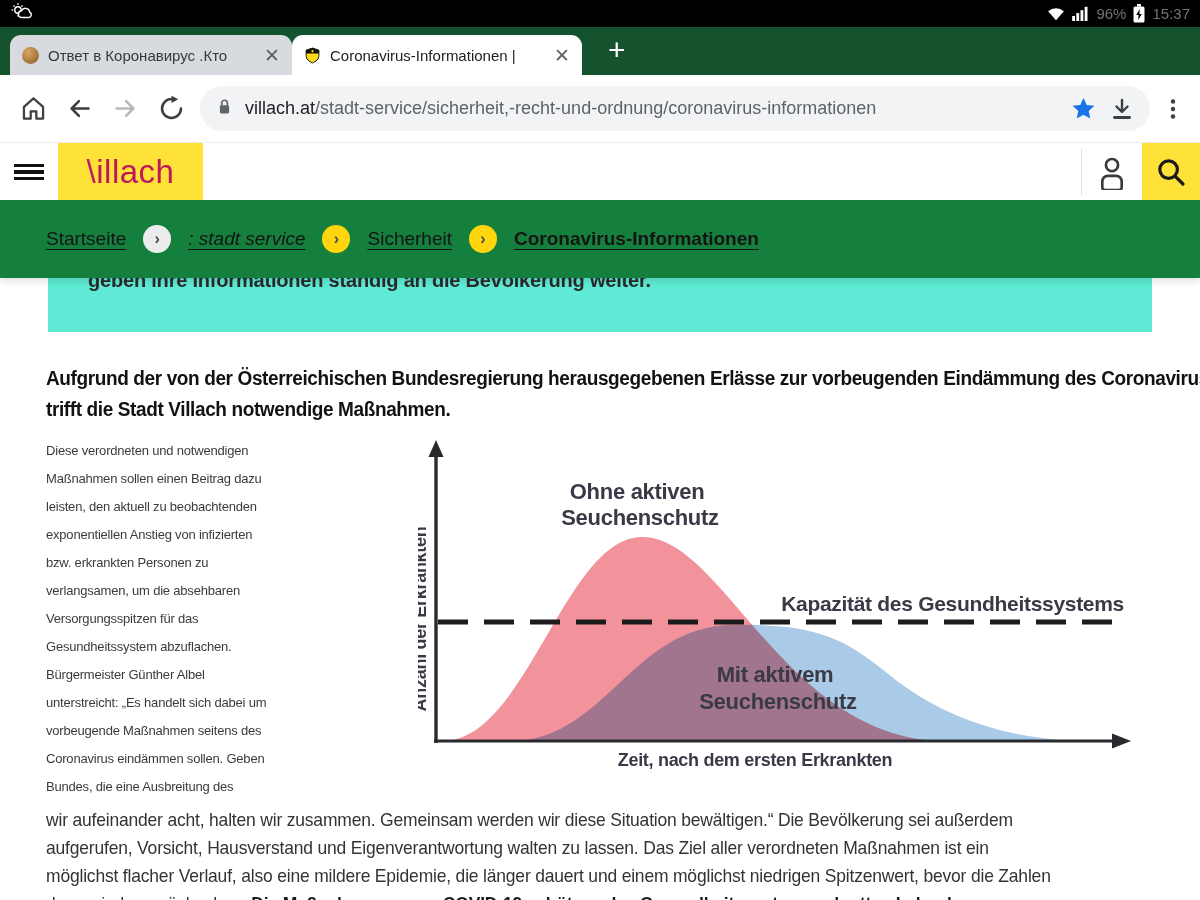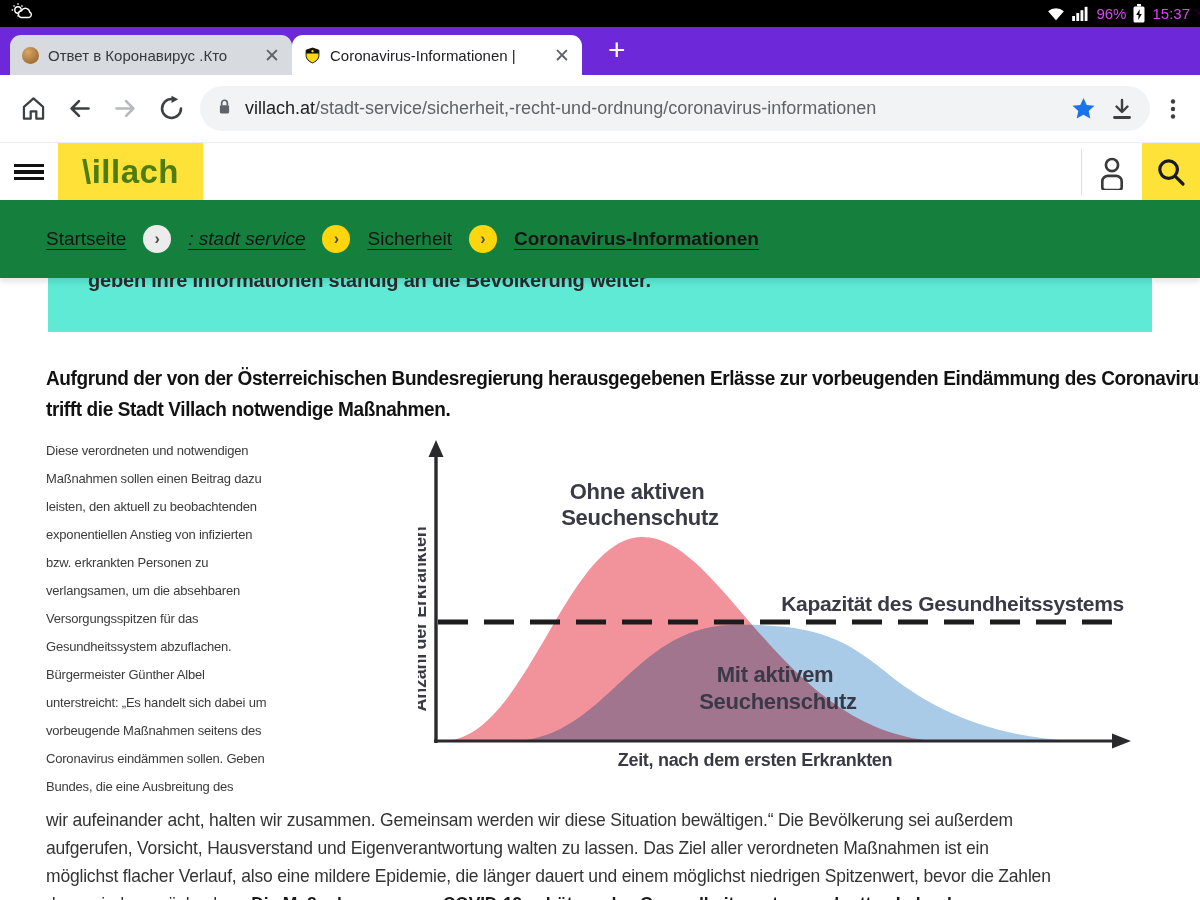"96%" .sb-right { color: #d946ef -> #737373 }
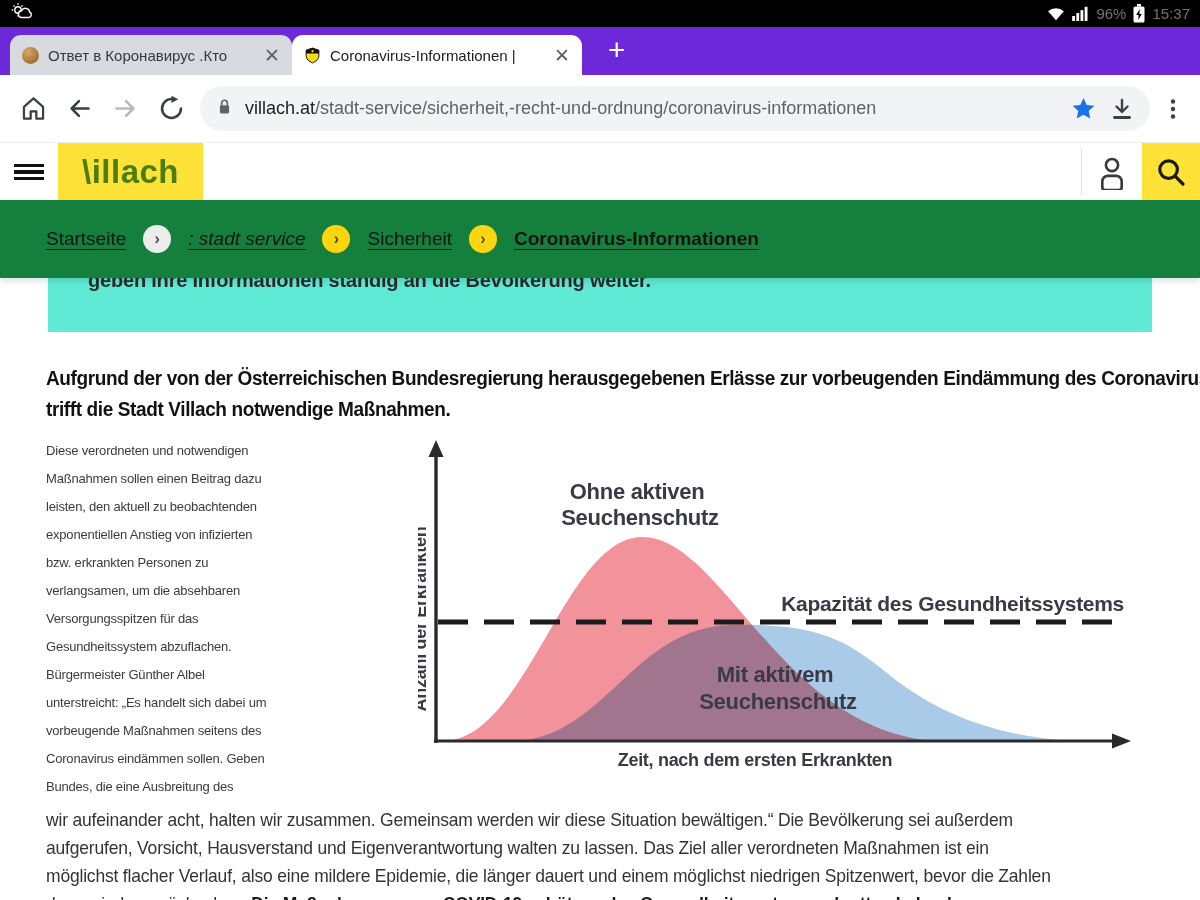"Ответ в Коронавирус .Кто" .tab-strip { background: #6d28d9 -> #14532d }
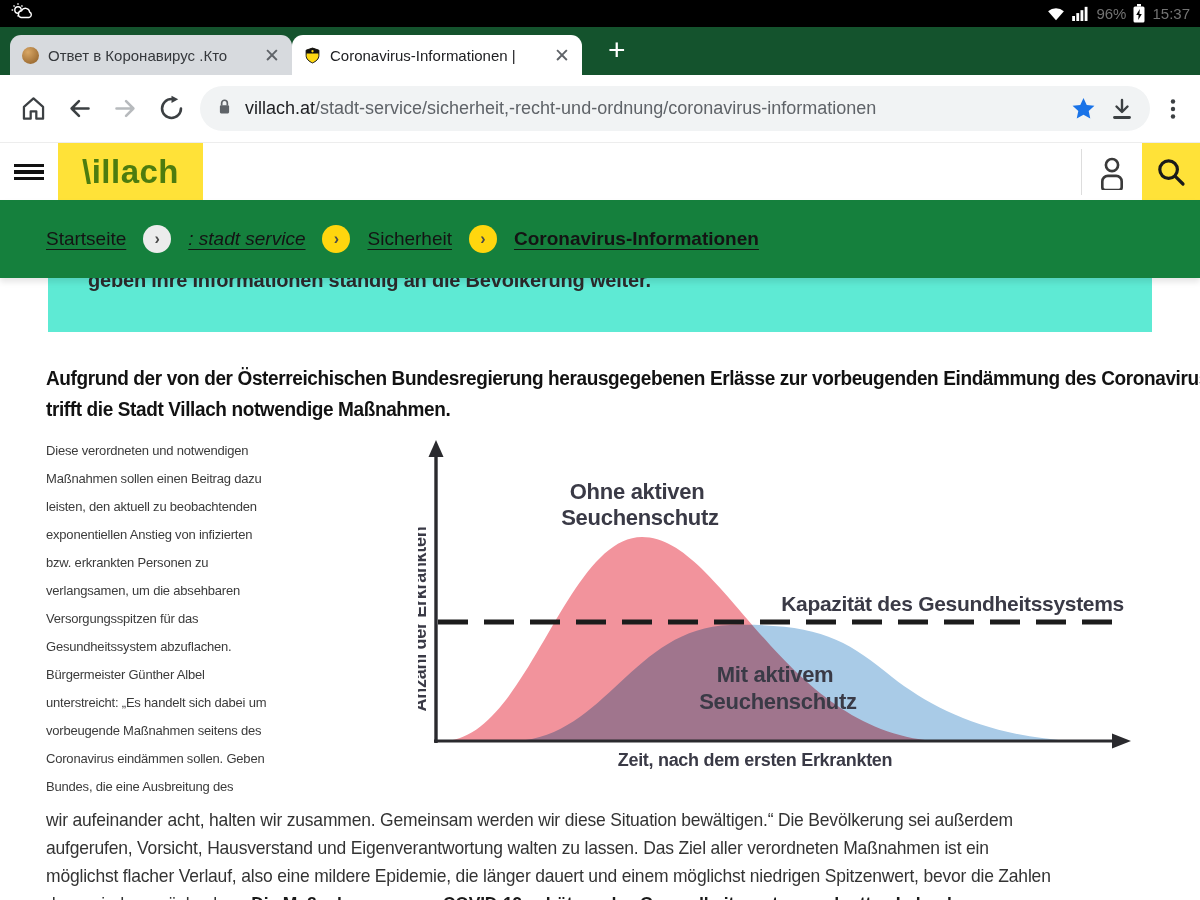"\illach" .logo-text { color: #4d7c0f -> #be185d; font-weight: 700 -> 400 }
